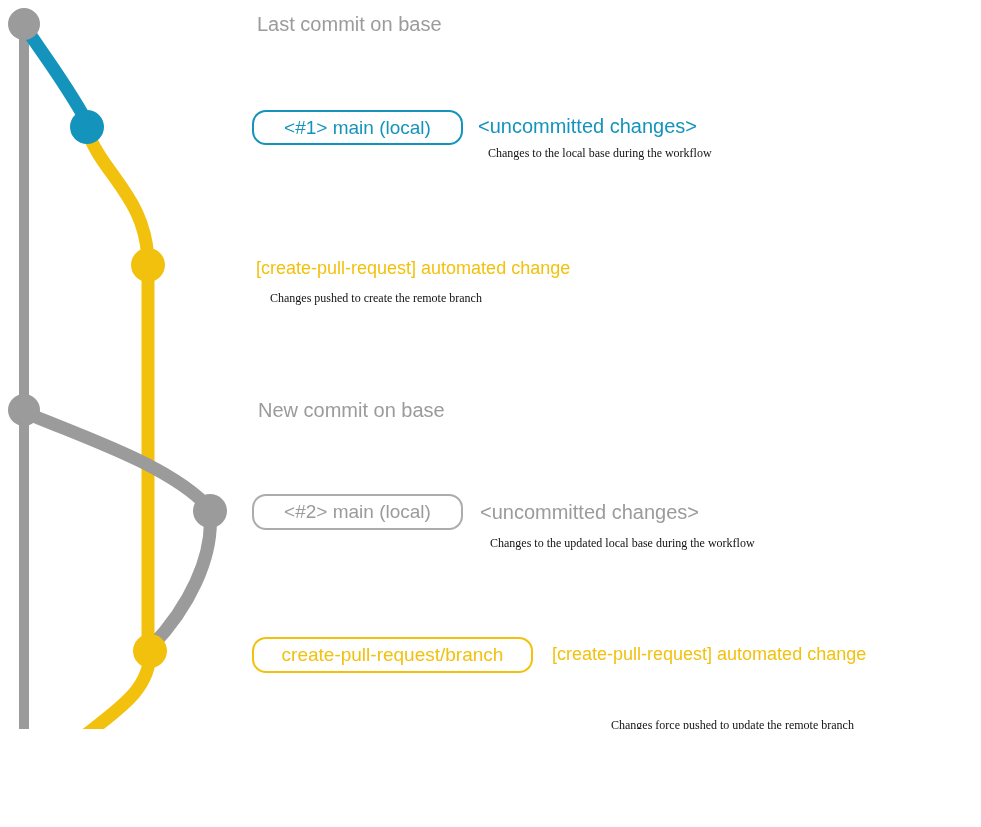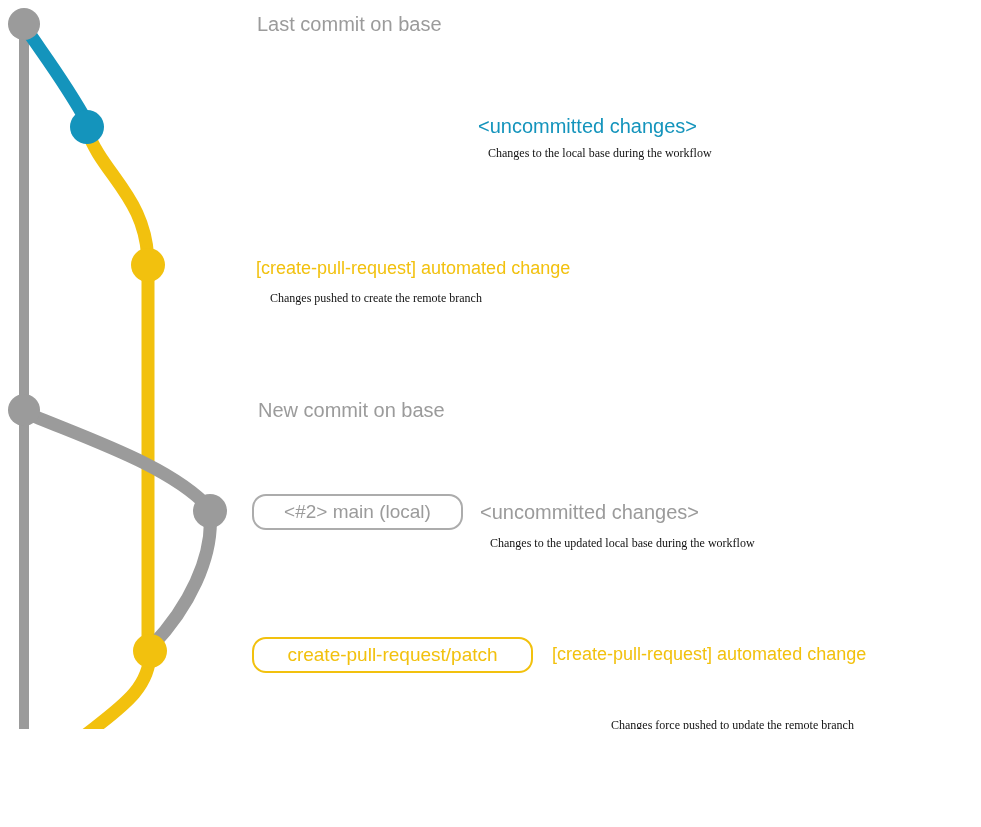"<#1> main (local)" div.badge { html: none -> <div>&lt;#1&gt; main (local)</div> }
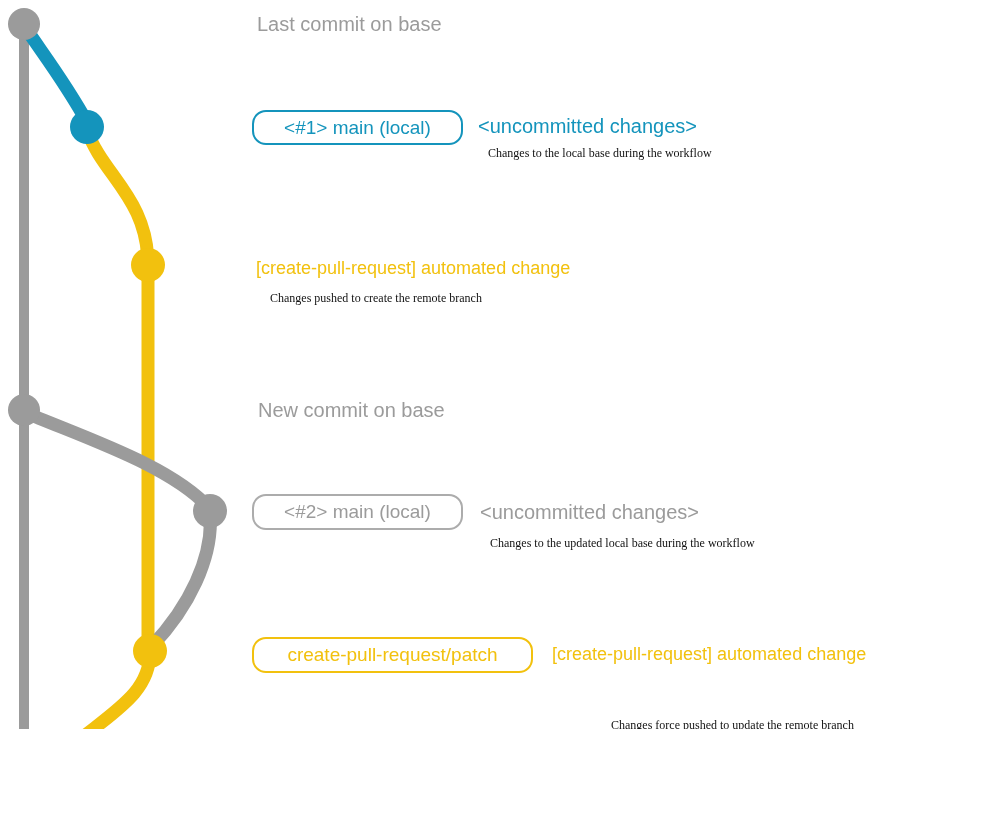"create-pull-request/patch" div.badge { text: create-pull-request/patch -> create-pull-request/branch }
